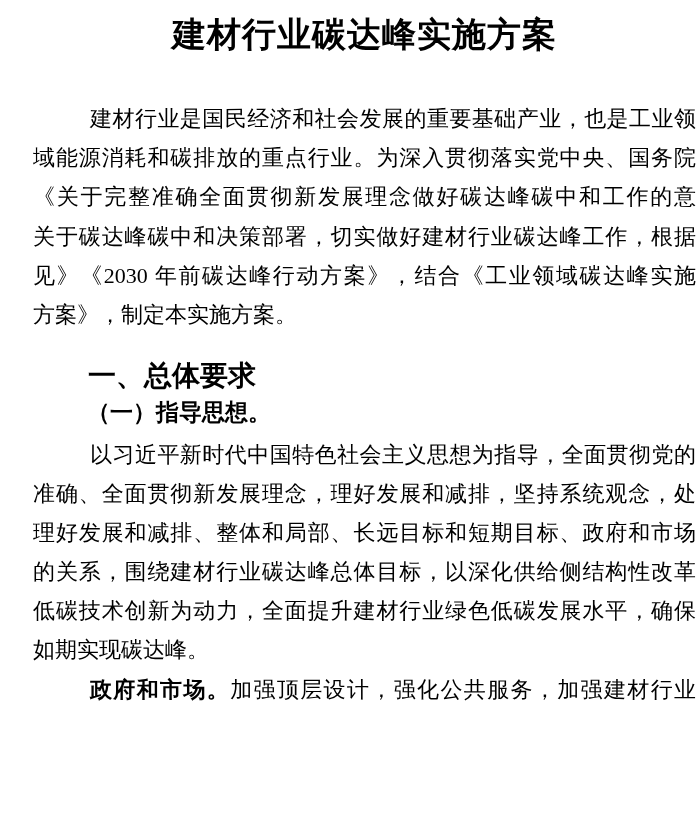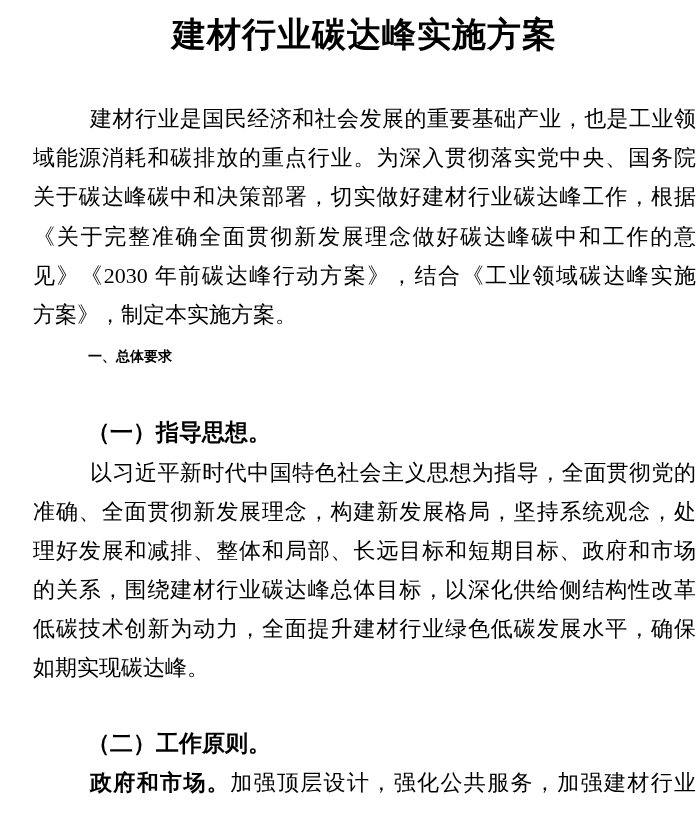"关于碳达峰碳中和决策部署，切实做好建材行业碳达峰工作，根据" div.line { order: before "《关于完整准确全面贯彻新发展理念做好碳达峰碳中和工作的意" -> after "《关于完整准确全面贯彻新发展理念做好碳达峰碳中和工作的意" }
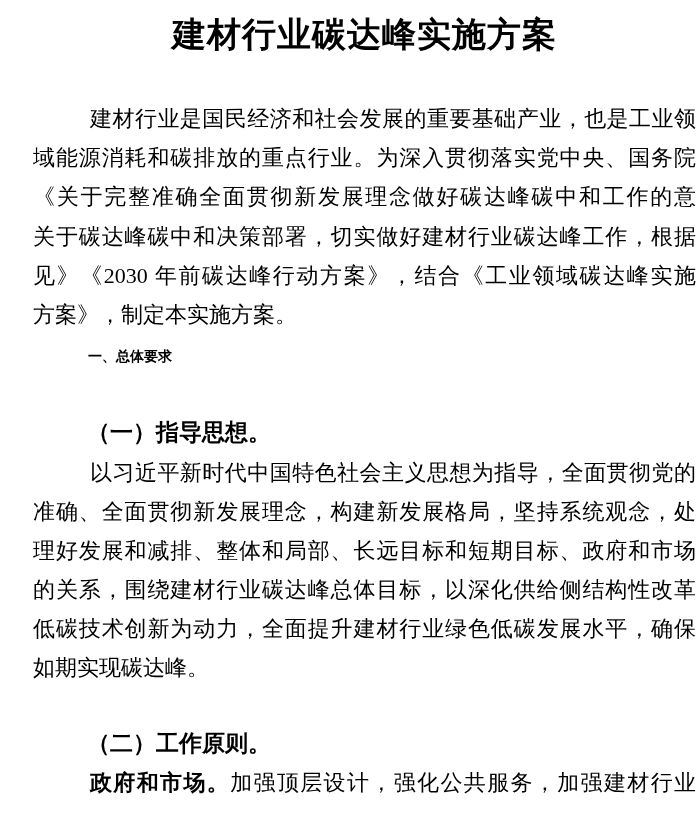"一、总体要求" .h-section { font-family: Liberation Mono, monospace -> Liberation Serif, serif; font-size: 14px -> 28px; margin-top: 4px -> 22px }
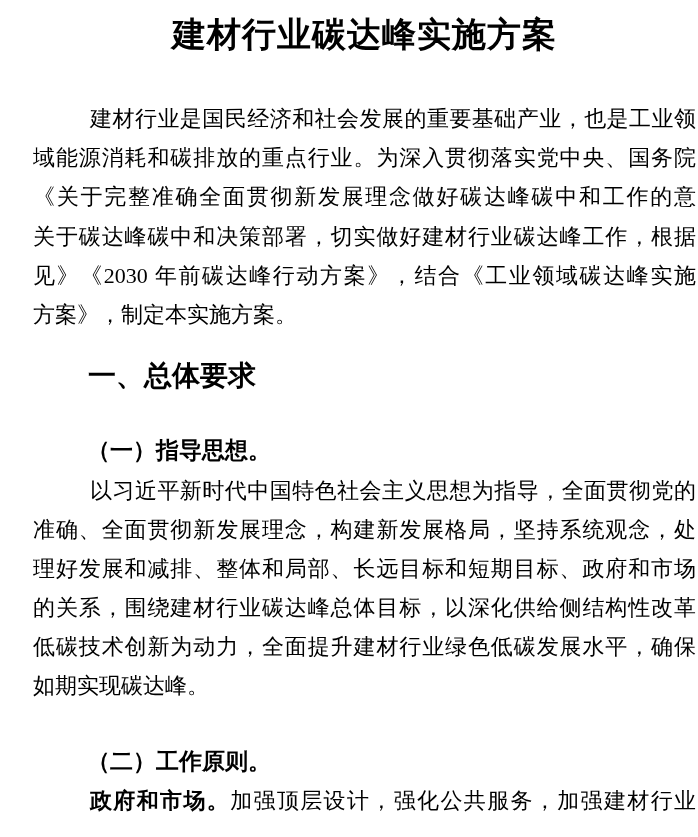"（一）指导思想。" .h-sub { font-family: Liberation Serif, serif -> Liberation Mono, monospace; margin-top: 36px -> none }
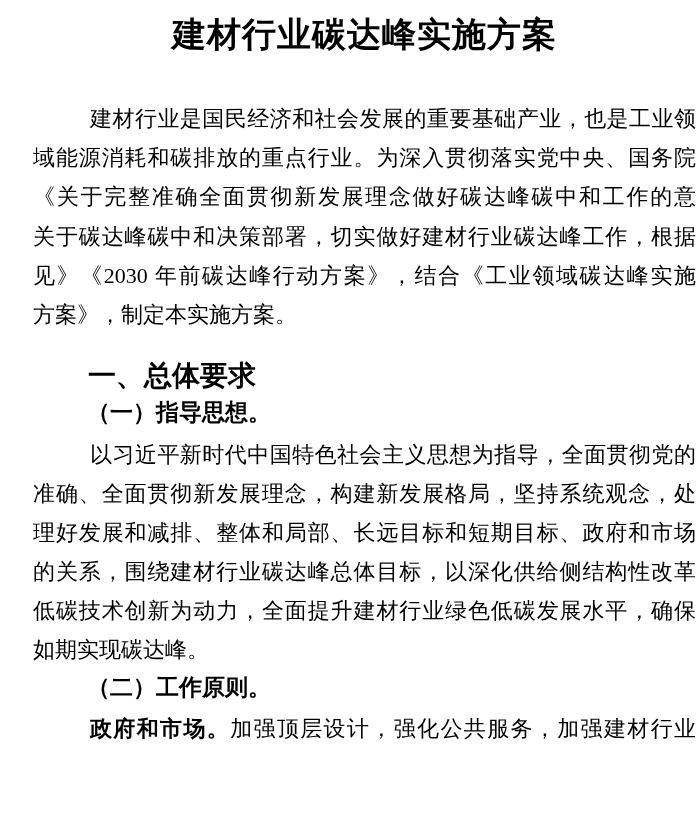"准确、全面贯彻新发展理念，构建新发展格局，坚持系统观念，处" div.line { text: 构建新发展格局 -> 理好发展和减排 }
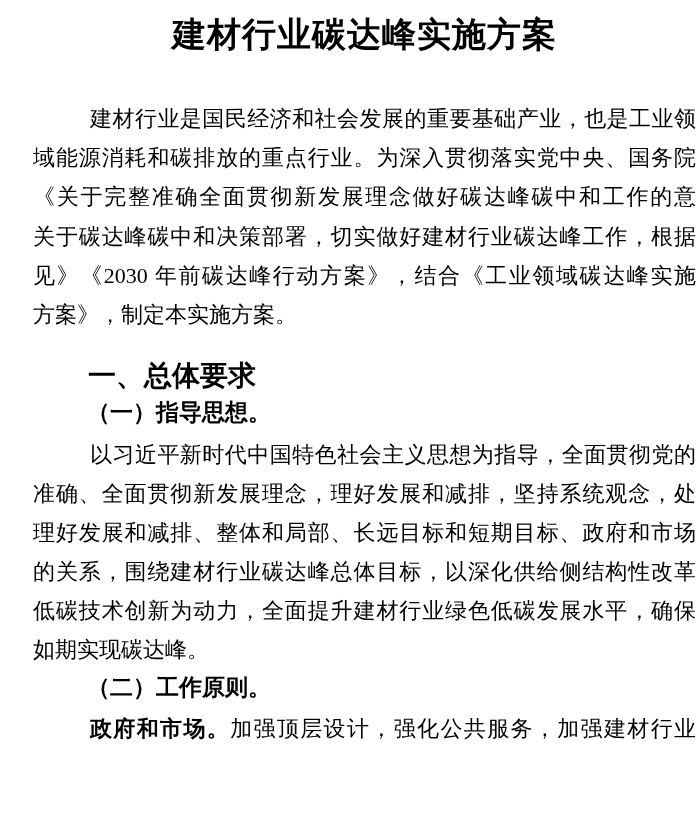"（二）工作原则。" div.h-sub { html: <div>（二）工作原则。</div> -> none }
